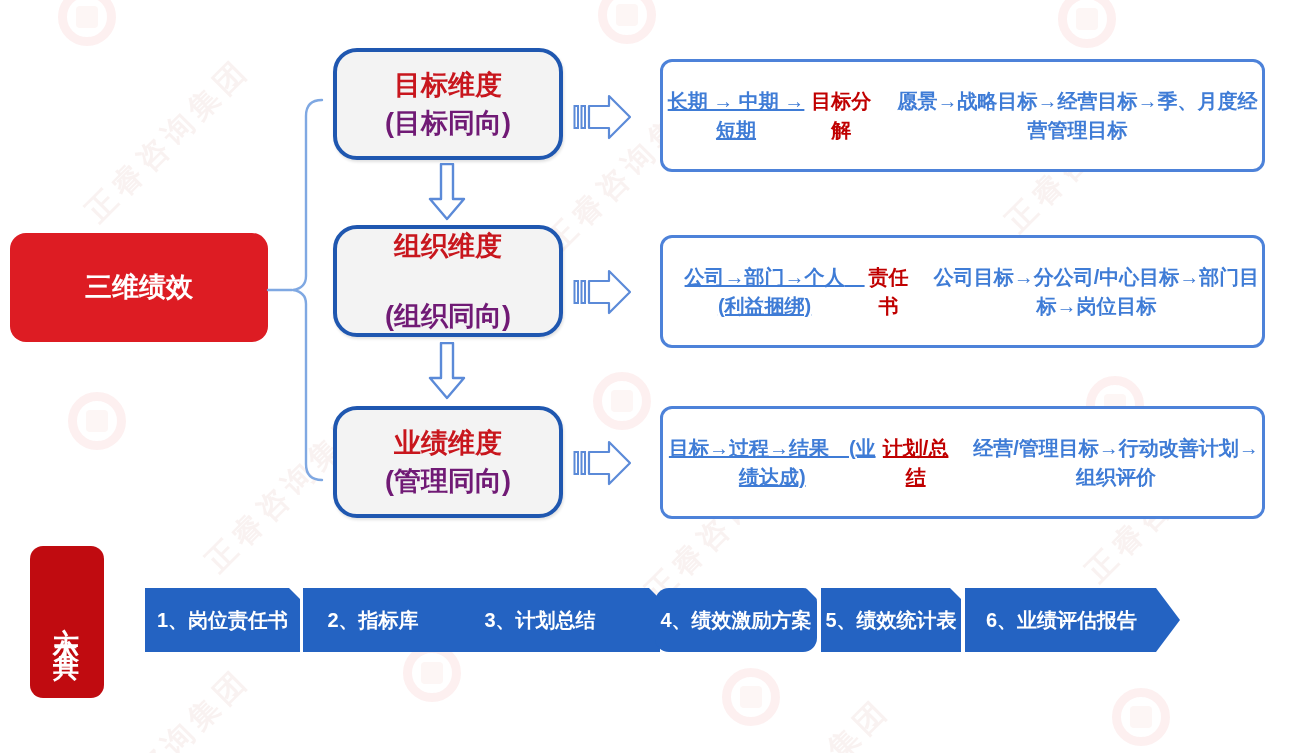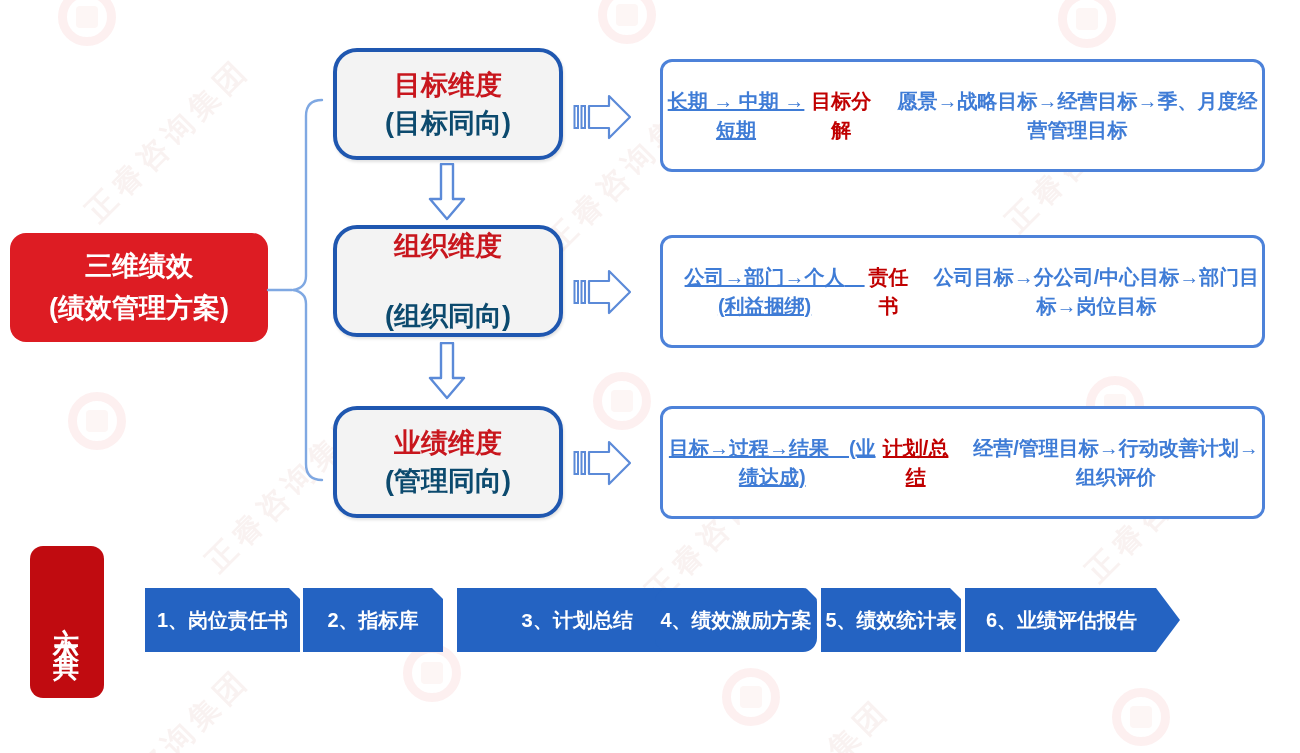"(目标同向)" .dim-sub { color: #0c4a6e -> #701a75 }
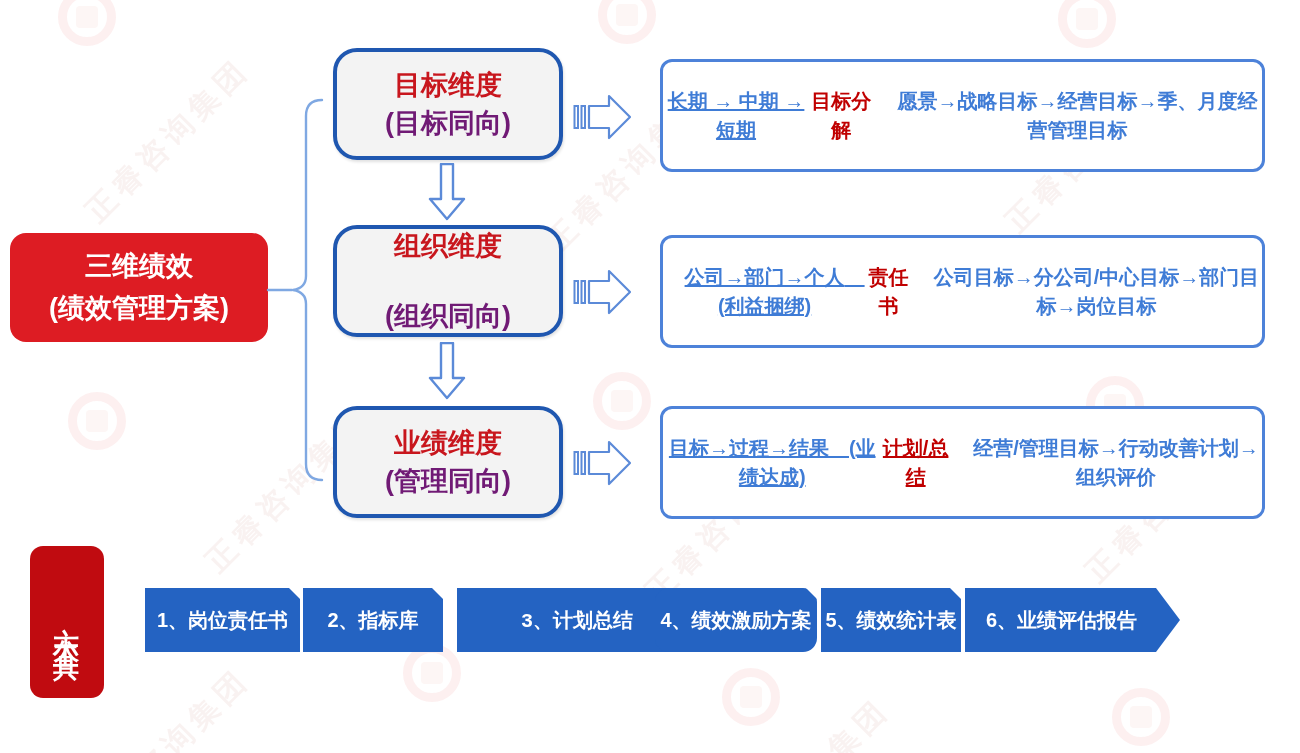"(绩效管理方案)" div { html: <div>(绩效管理方案)</div> -> none }
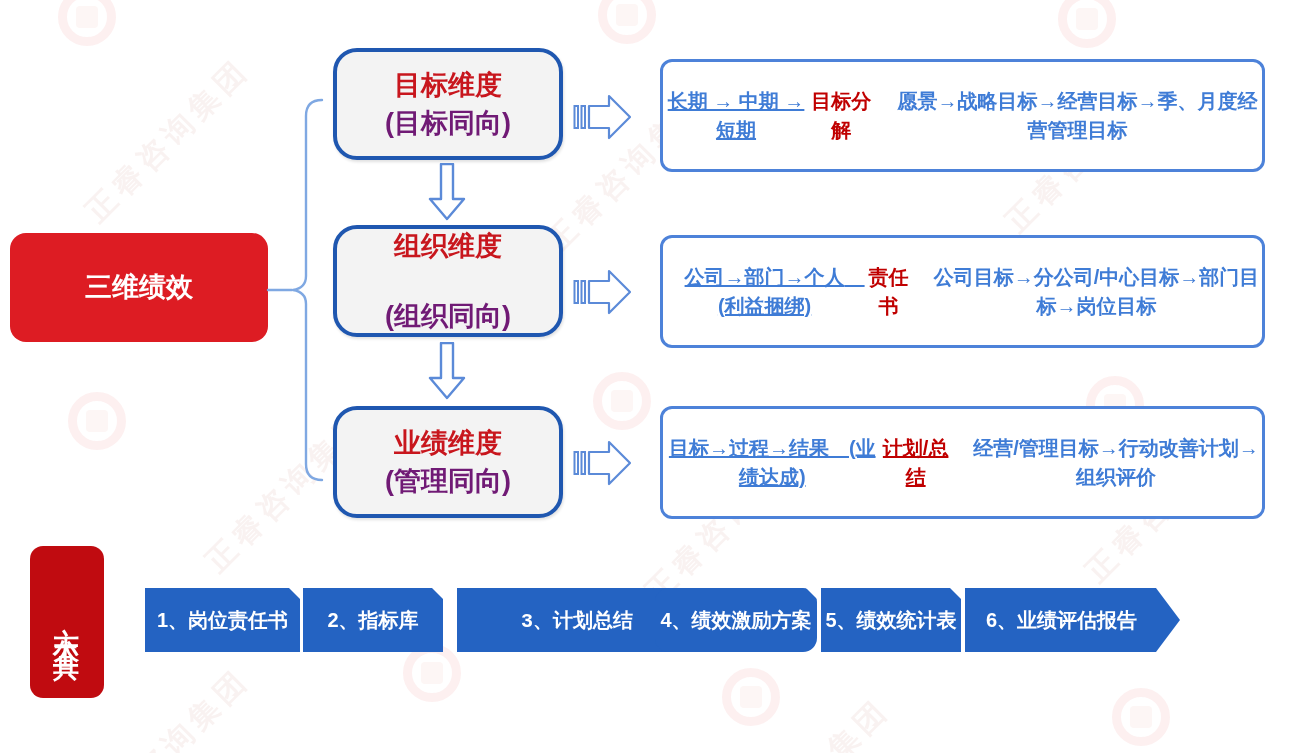"3、计划总结" .t3 { font-family: Liberation Mono, monospace -> none; left: 457px -> 420px }
